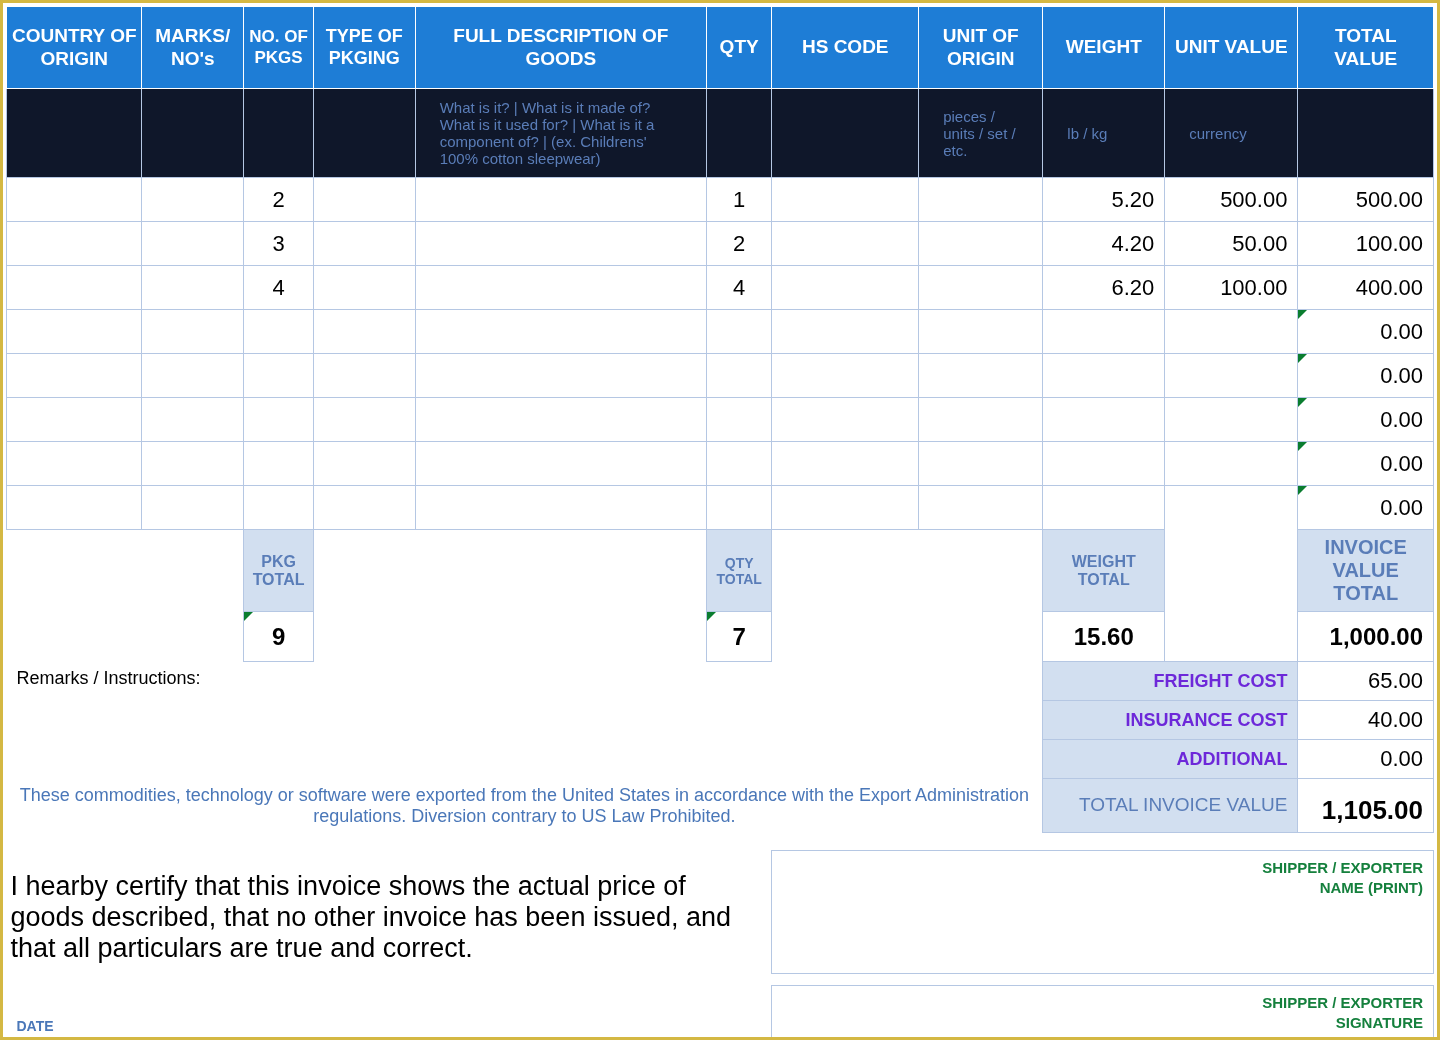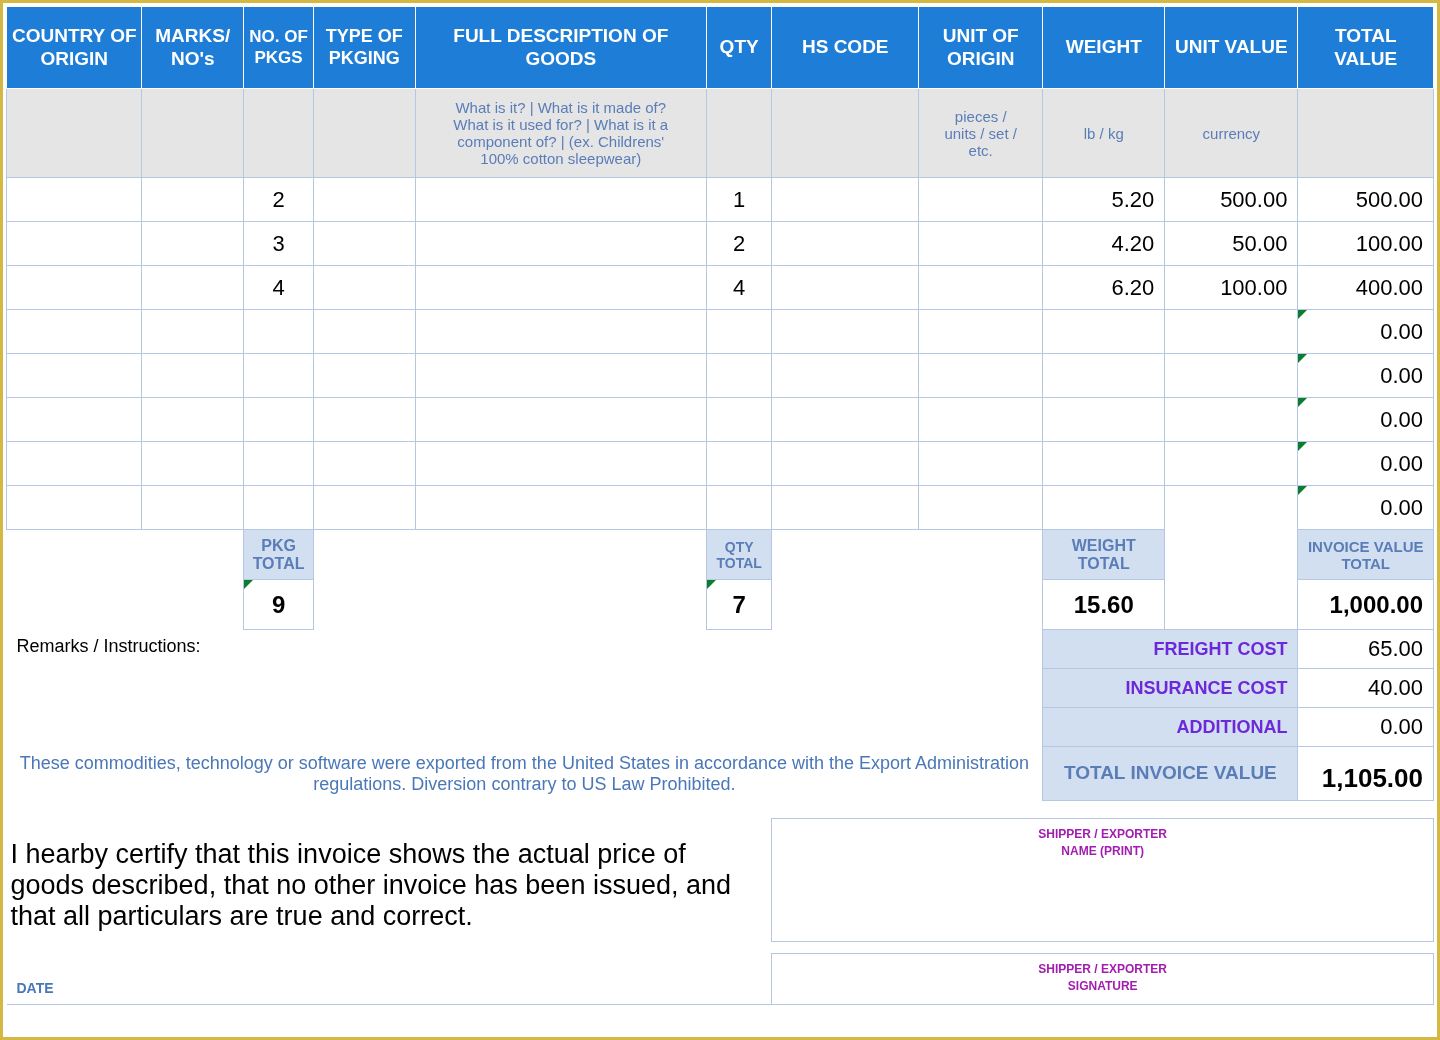"What is it? | What" .hint-row td { background: #e5e5e5 -> #0f172a; text-align: center -> none }
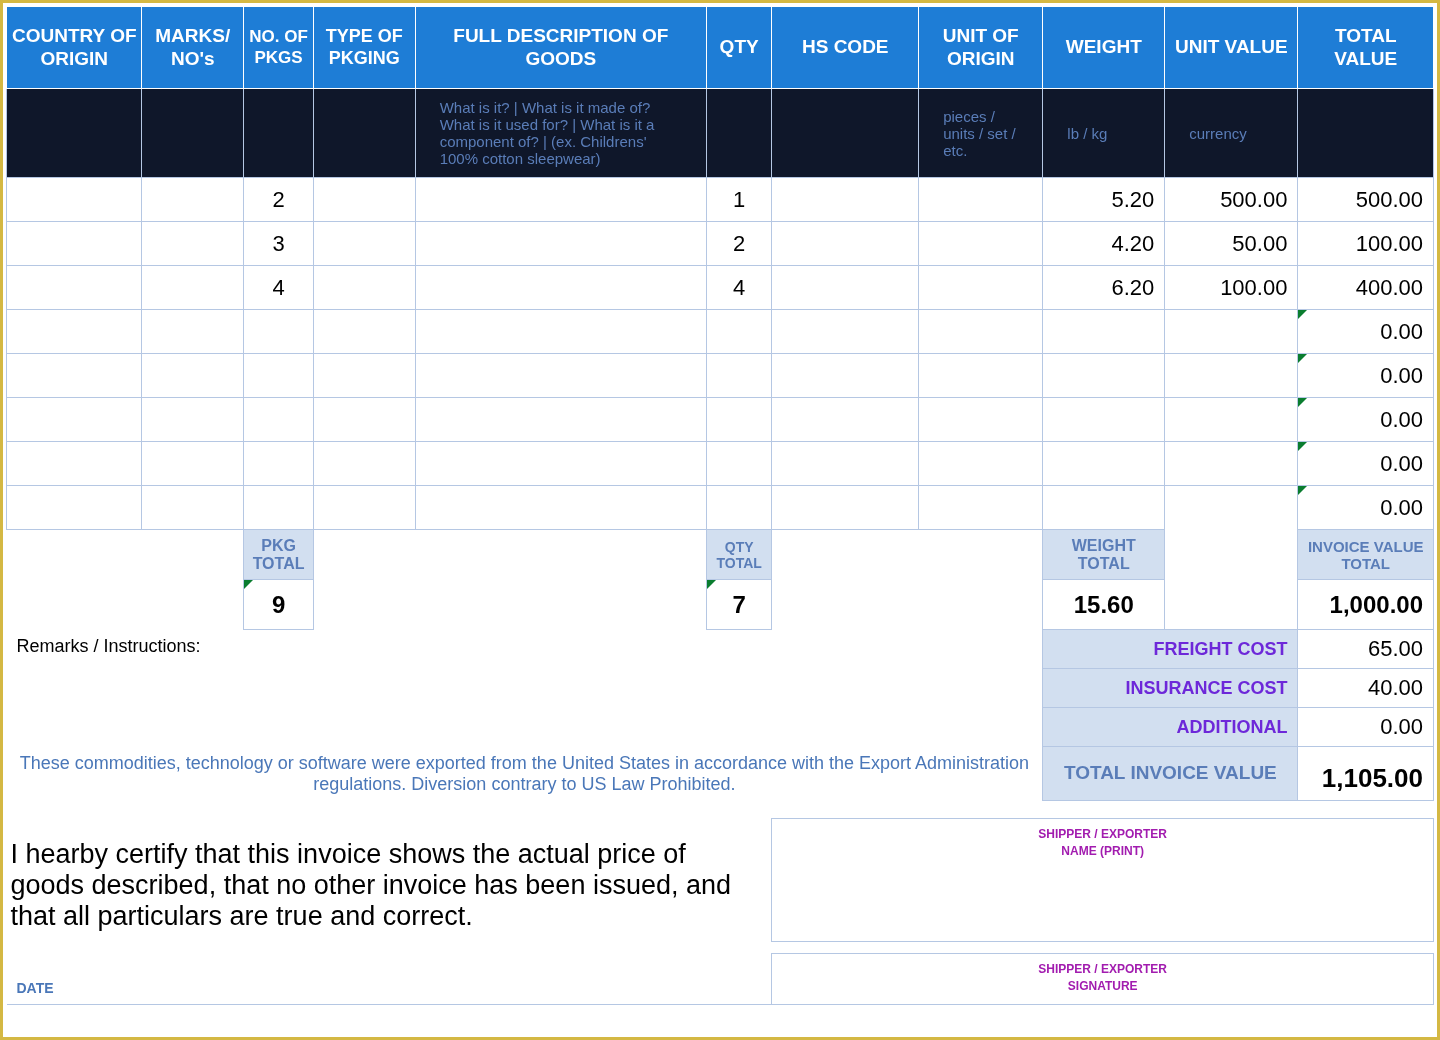"INVOICE VALUE TOTAL" td.label { font-size: 15px -> 20px }
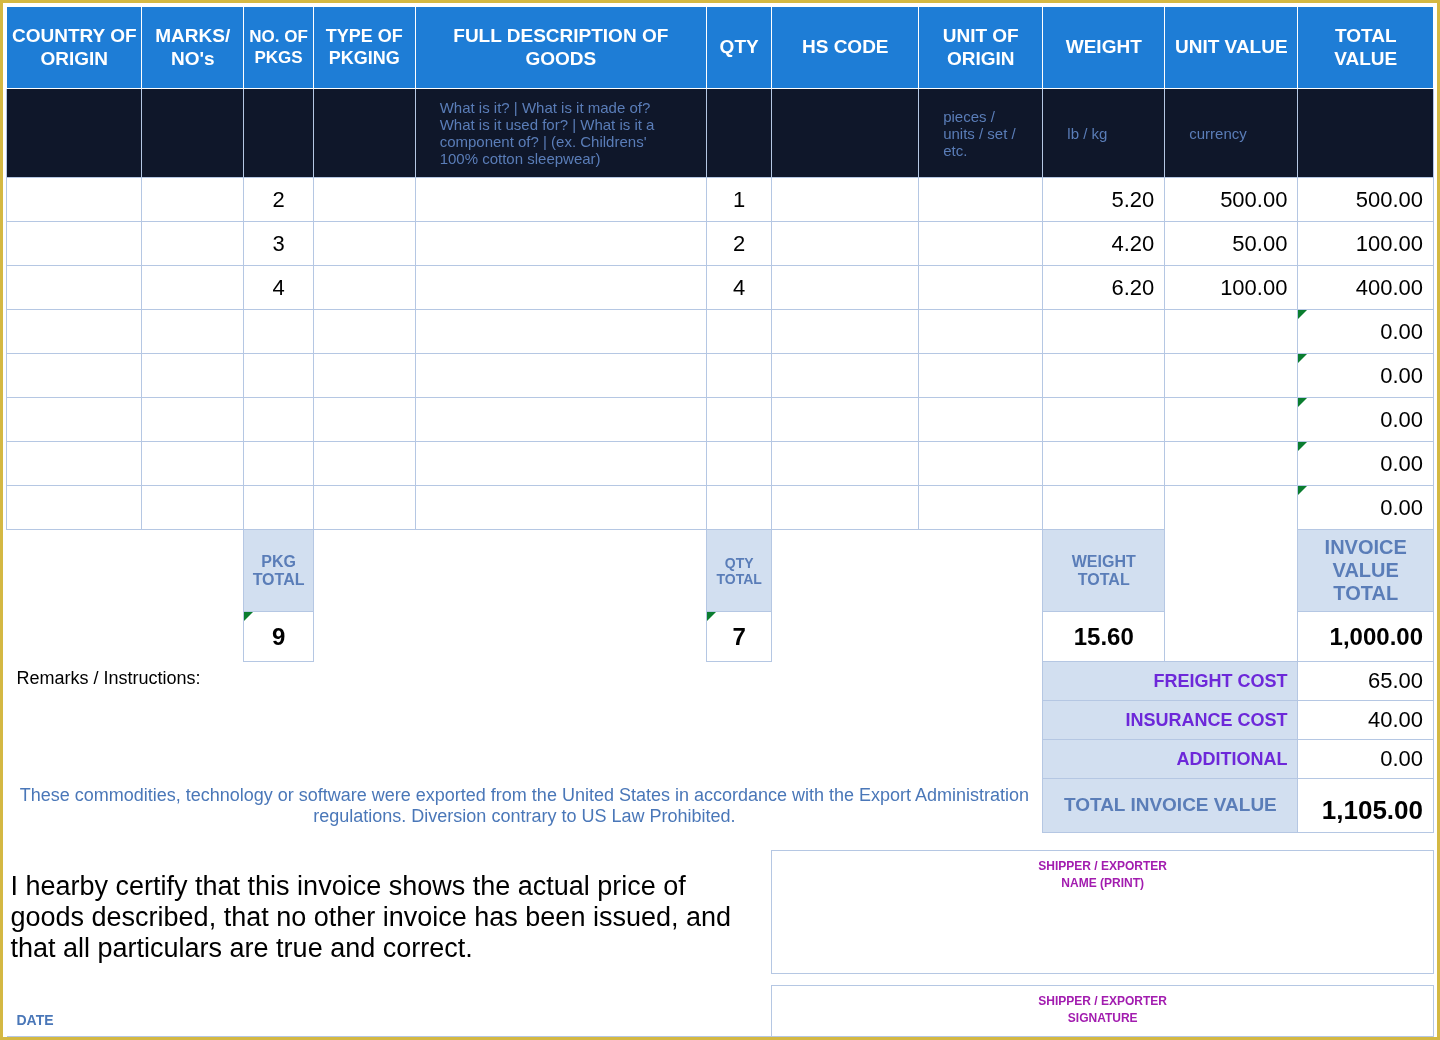"TOTAL INVOICE VALUE" .invoice-total-label { font-weight: bold -> normal; text-align: center -> right }
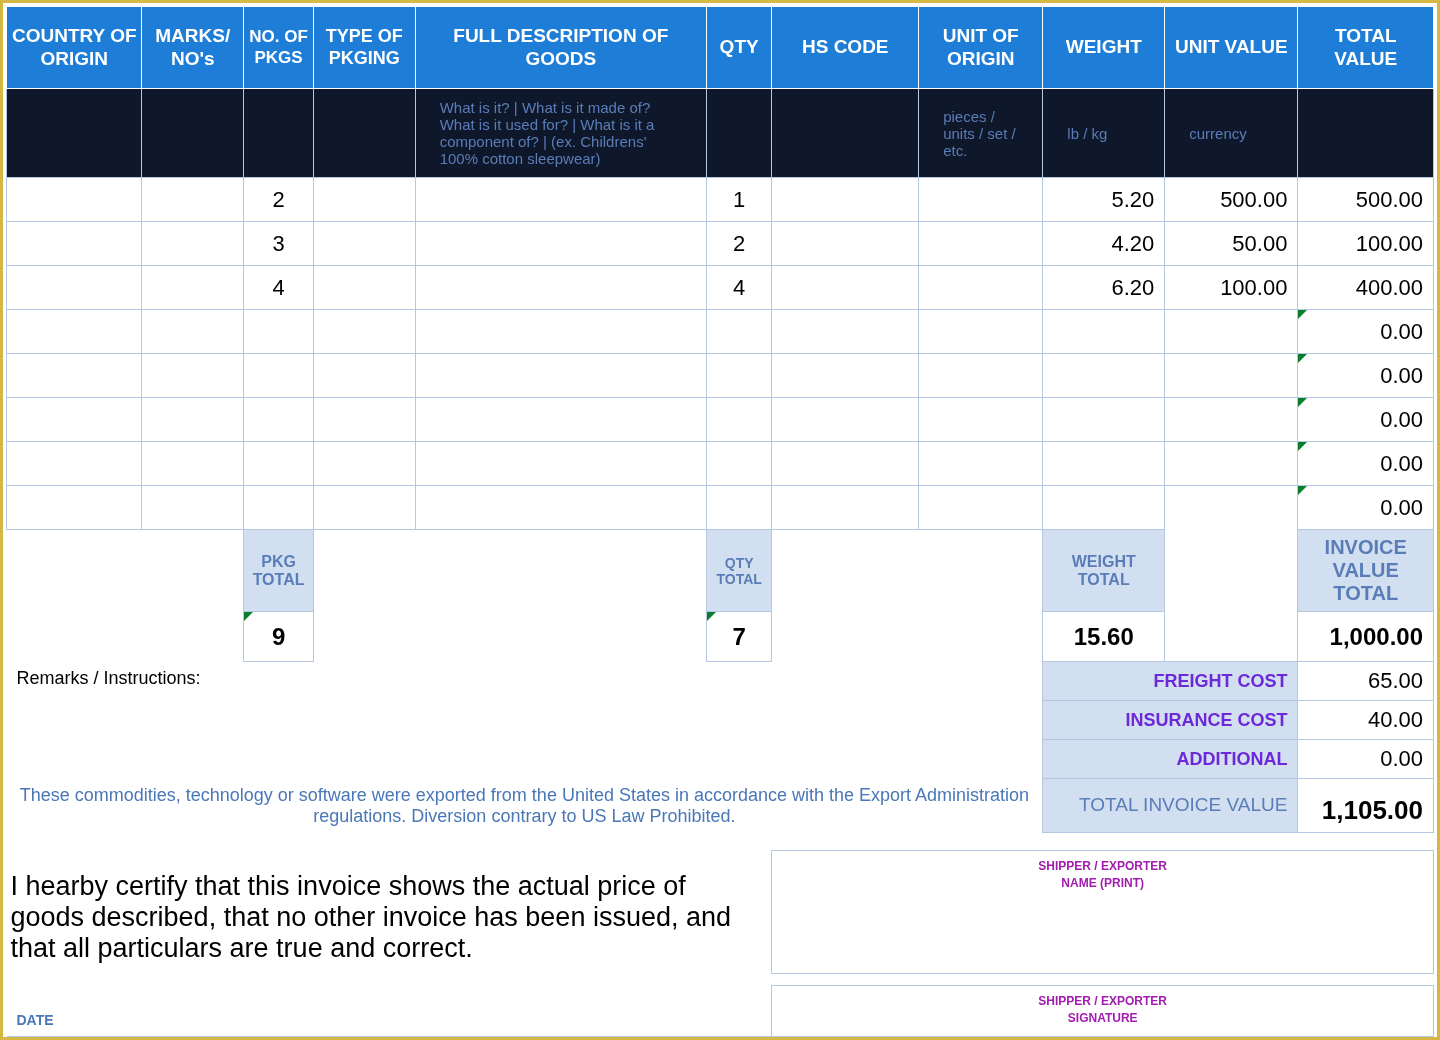"SHIPPER / EXPORTER" .sig-box { color: #a21caf -> #15803d; font-size: 12px -> 15px; text-align: center -> right }
